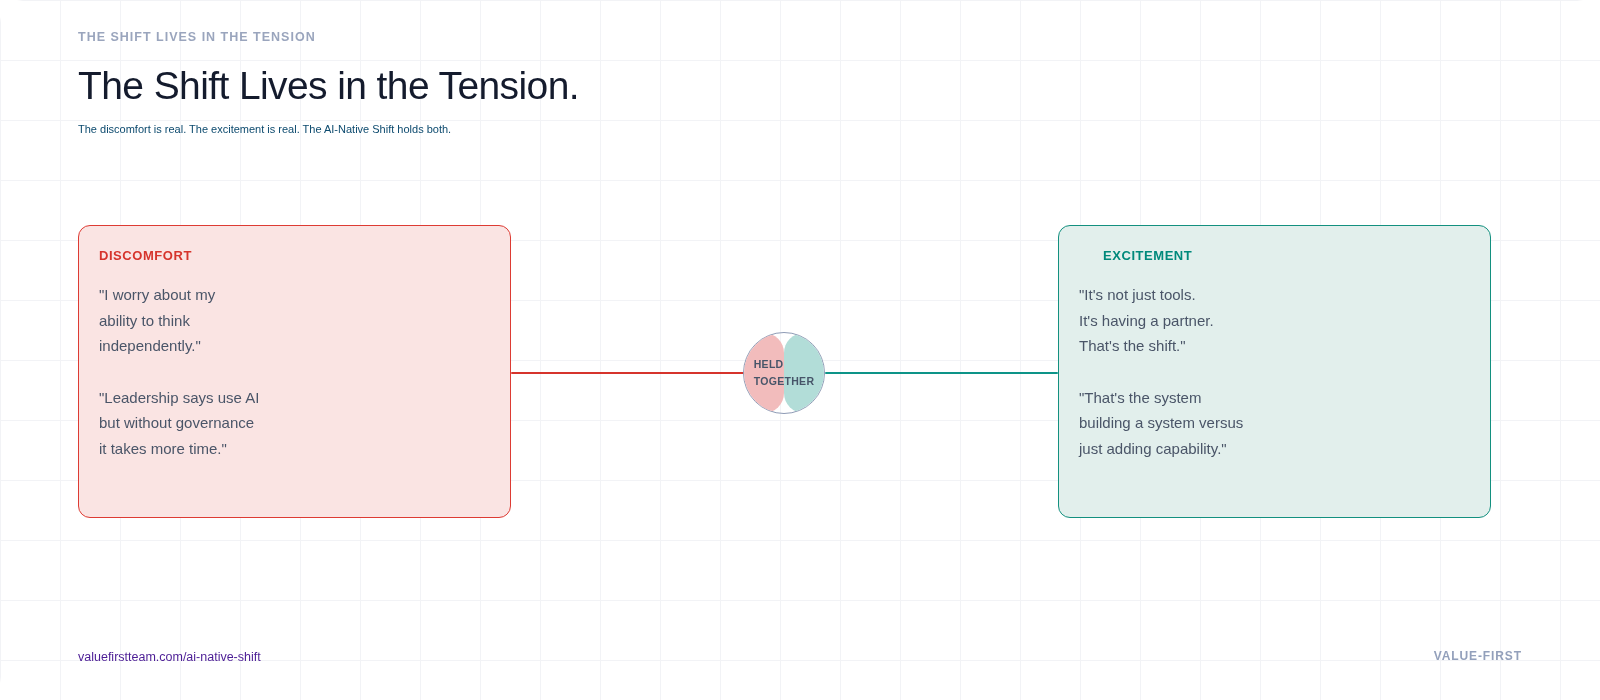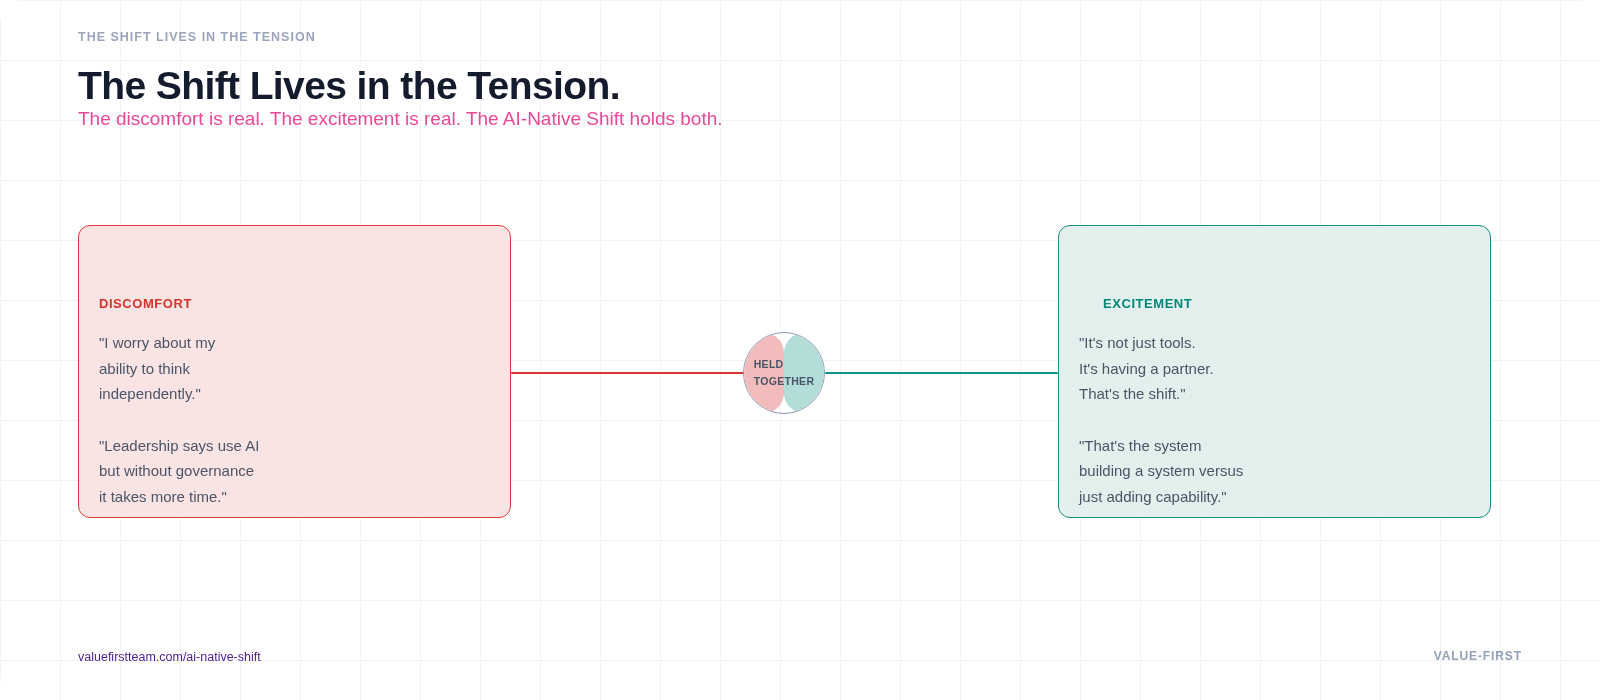"The Shift Lives in the Tension." #page-title { font-weight: bold -> normal }
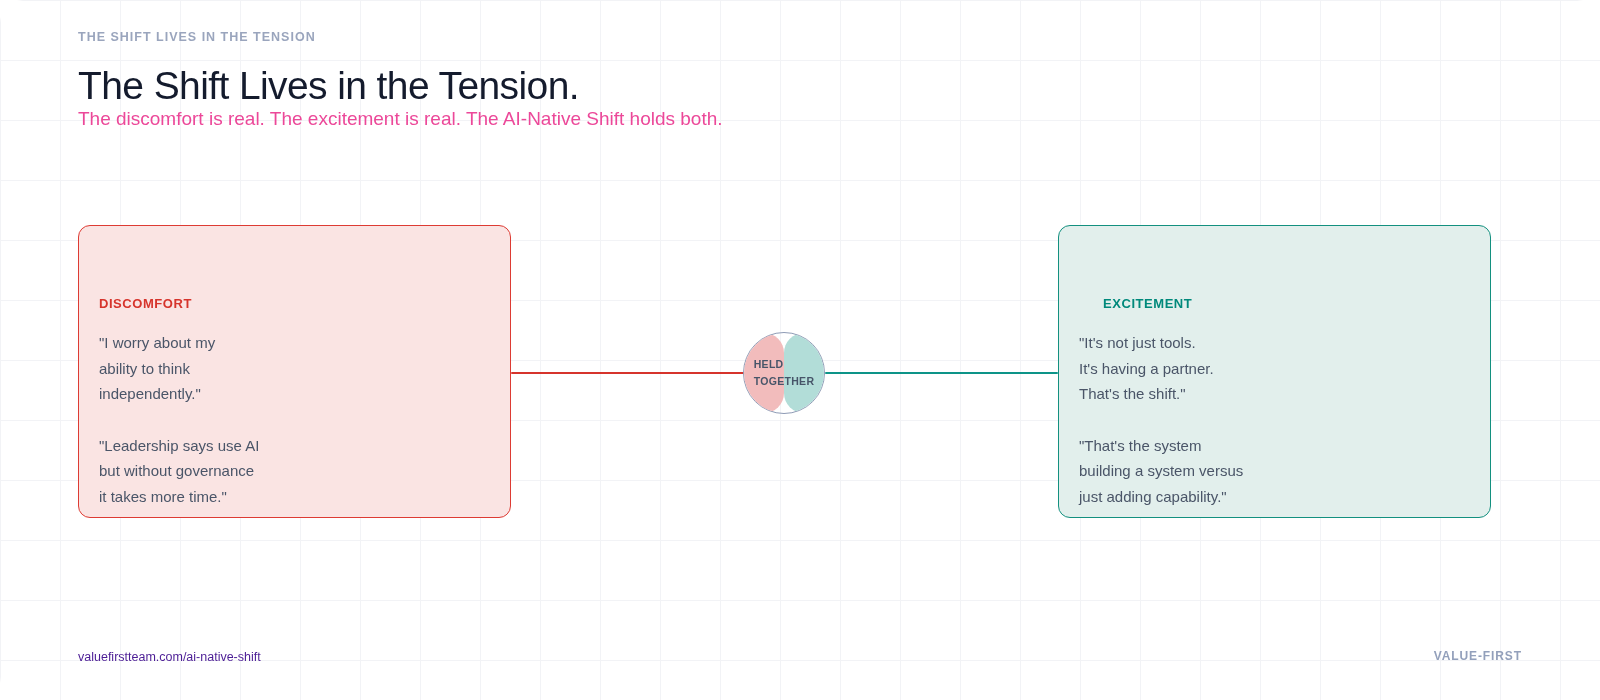"The discomfort is real. The" #subtitle { color: #ec4899 -> #0c4a6e; font-size: 19px -> 11px; margin-top: none -> 15px }
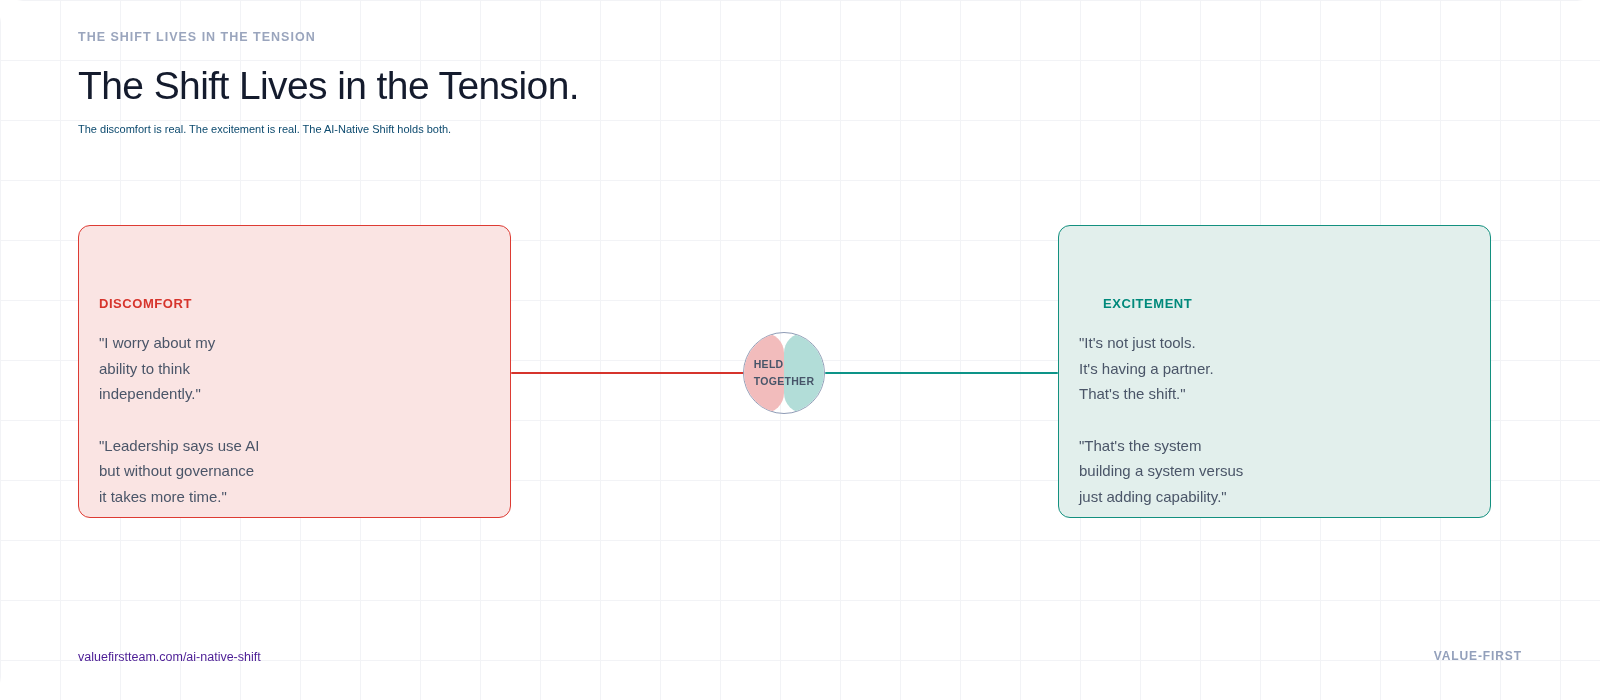"DISCOMFORT" .card-label { margin-top: 48px -> none }
